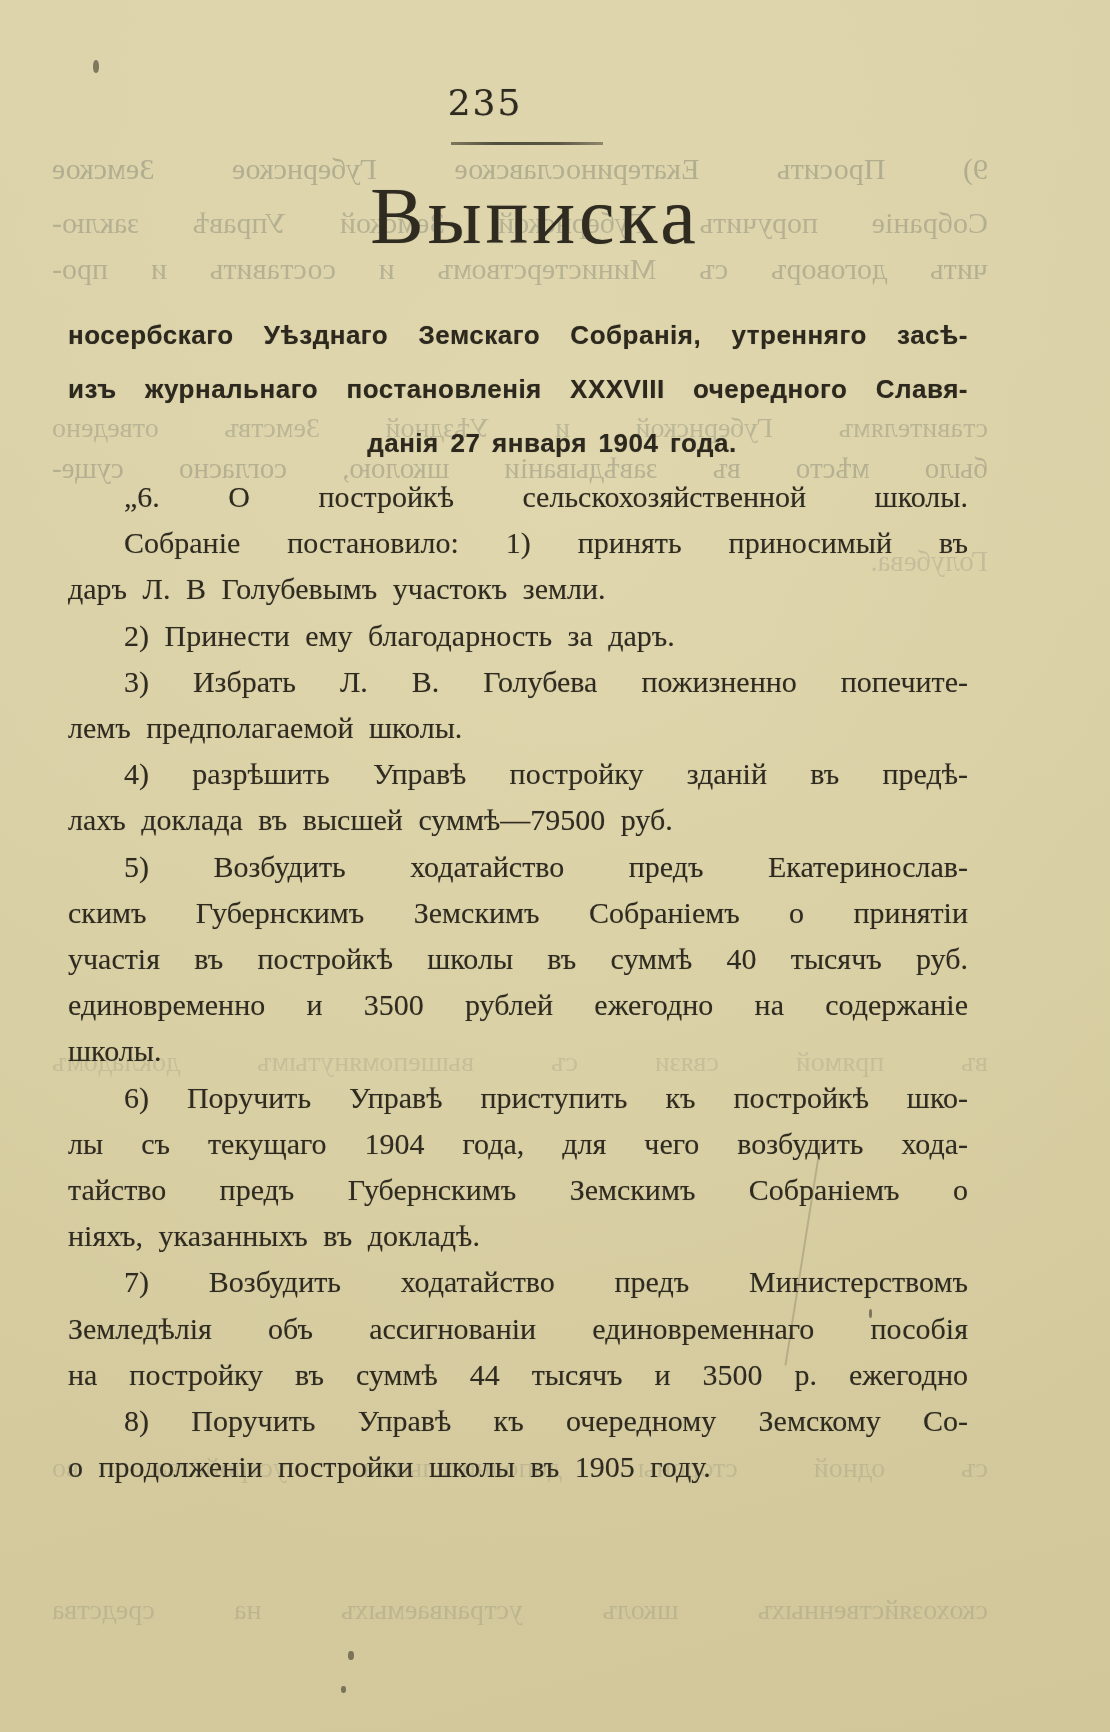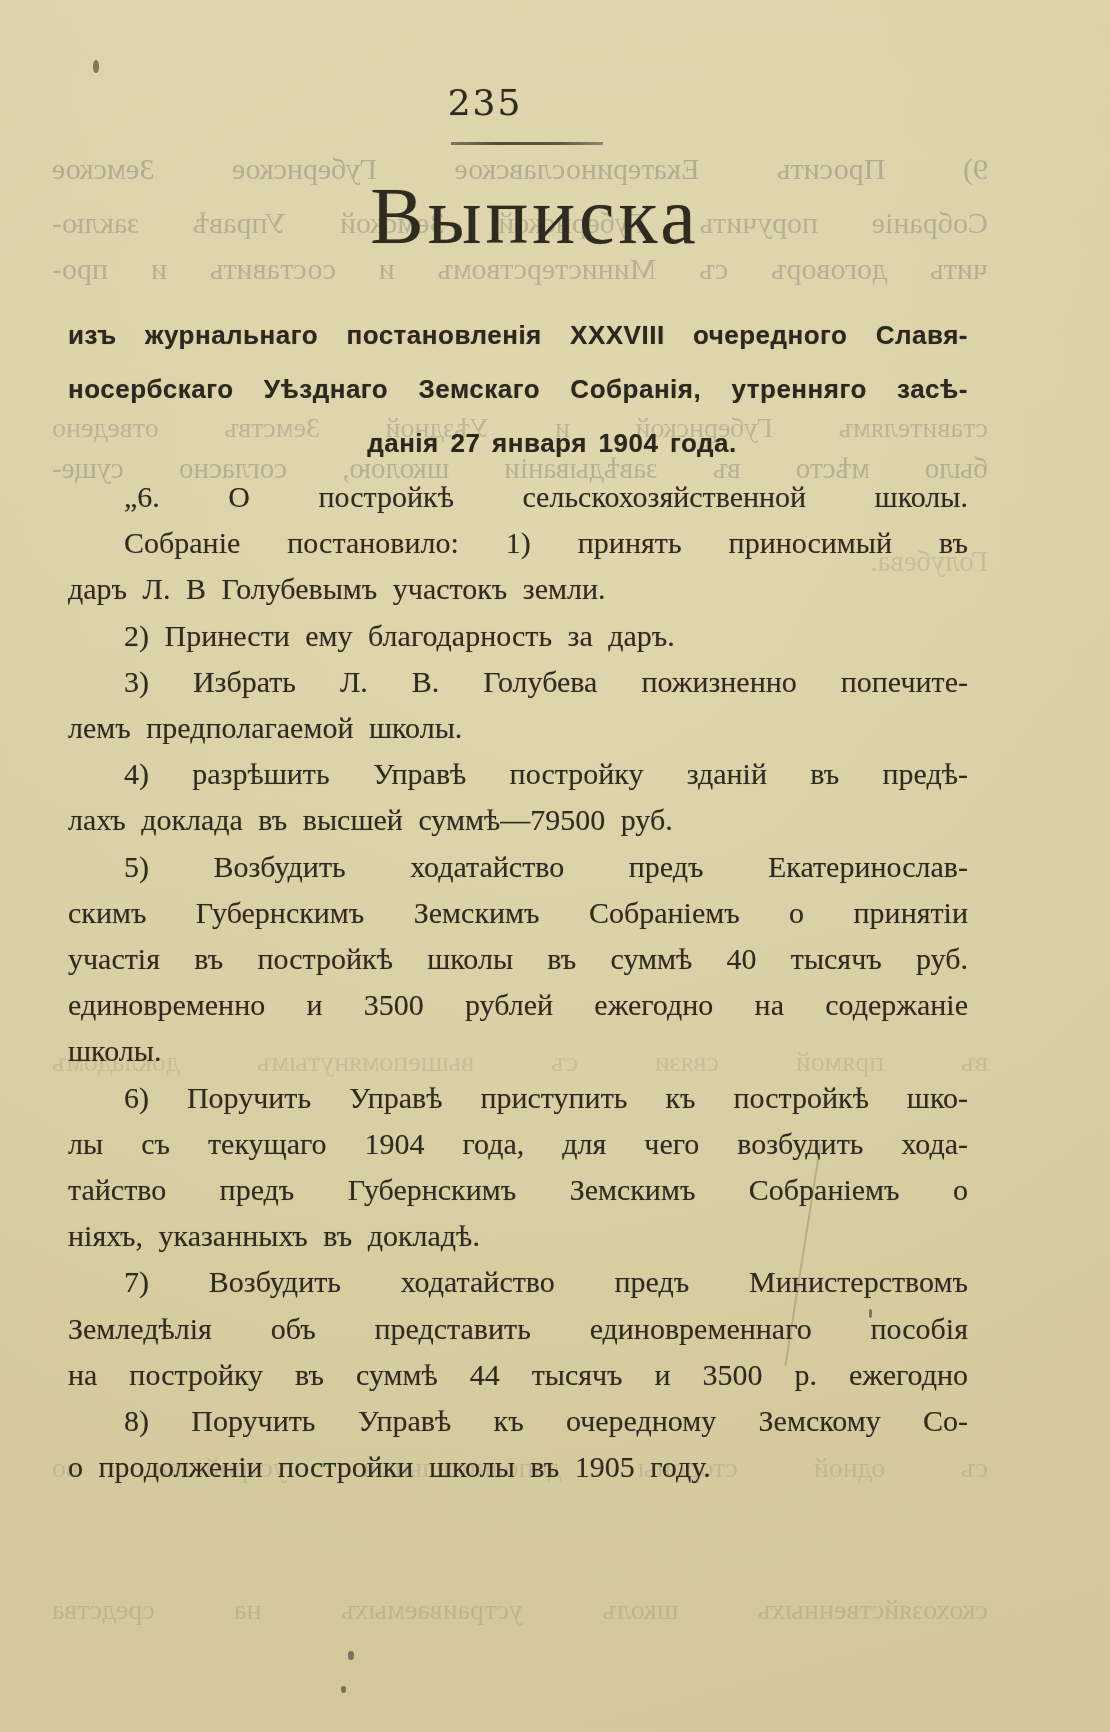"изъ журнальнаго постановленія XXXVIII" div.sub-line { order: before "носербскаго Уѣзднаго Земскаго Собранія," -> after "носербскаго Уѣзднаго Земскаго Собранія," }
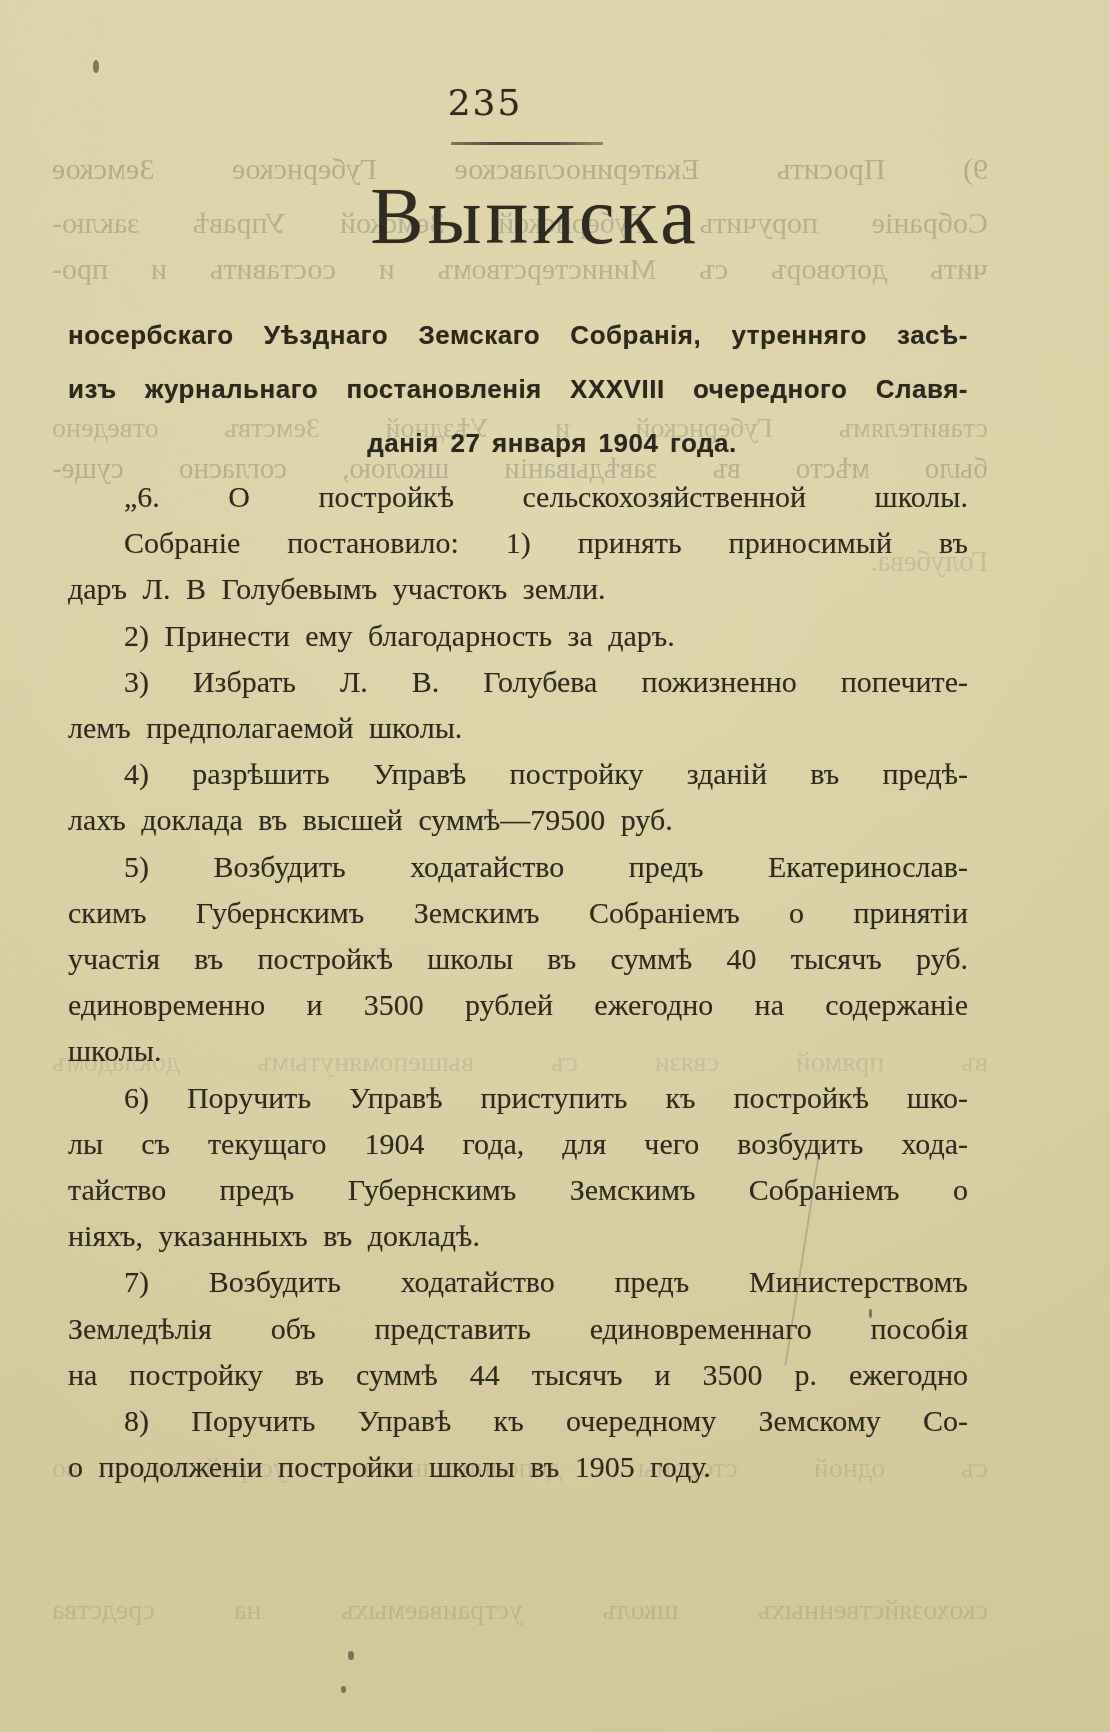"Земледѣлія объ представить" div.body-line { text: представить -> ассигнованіи }
